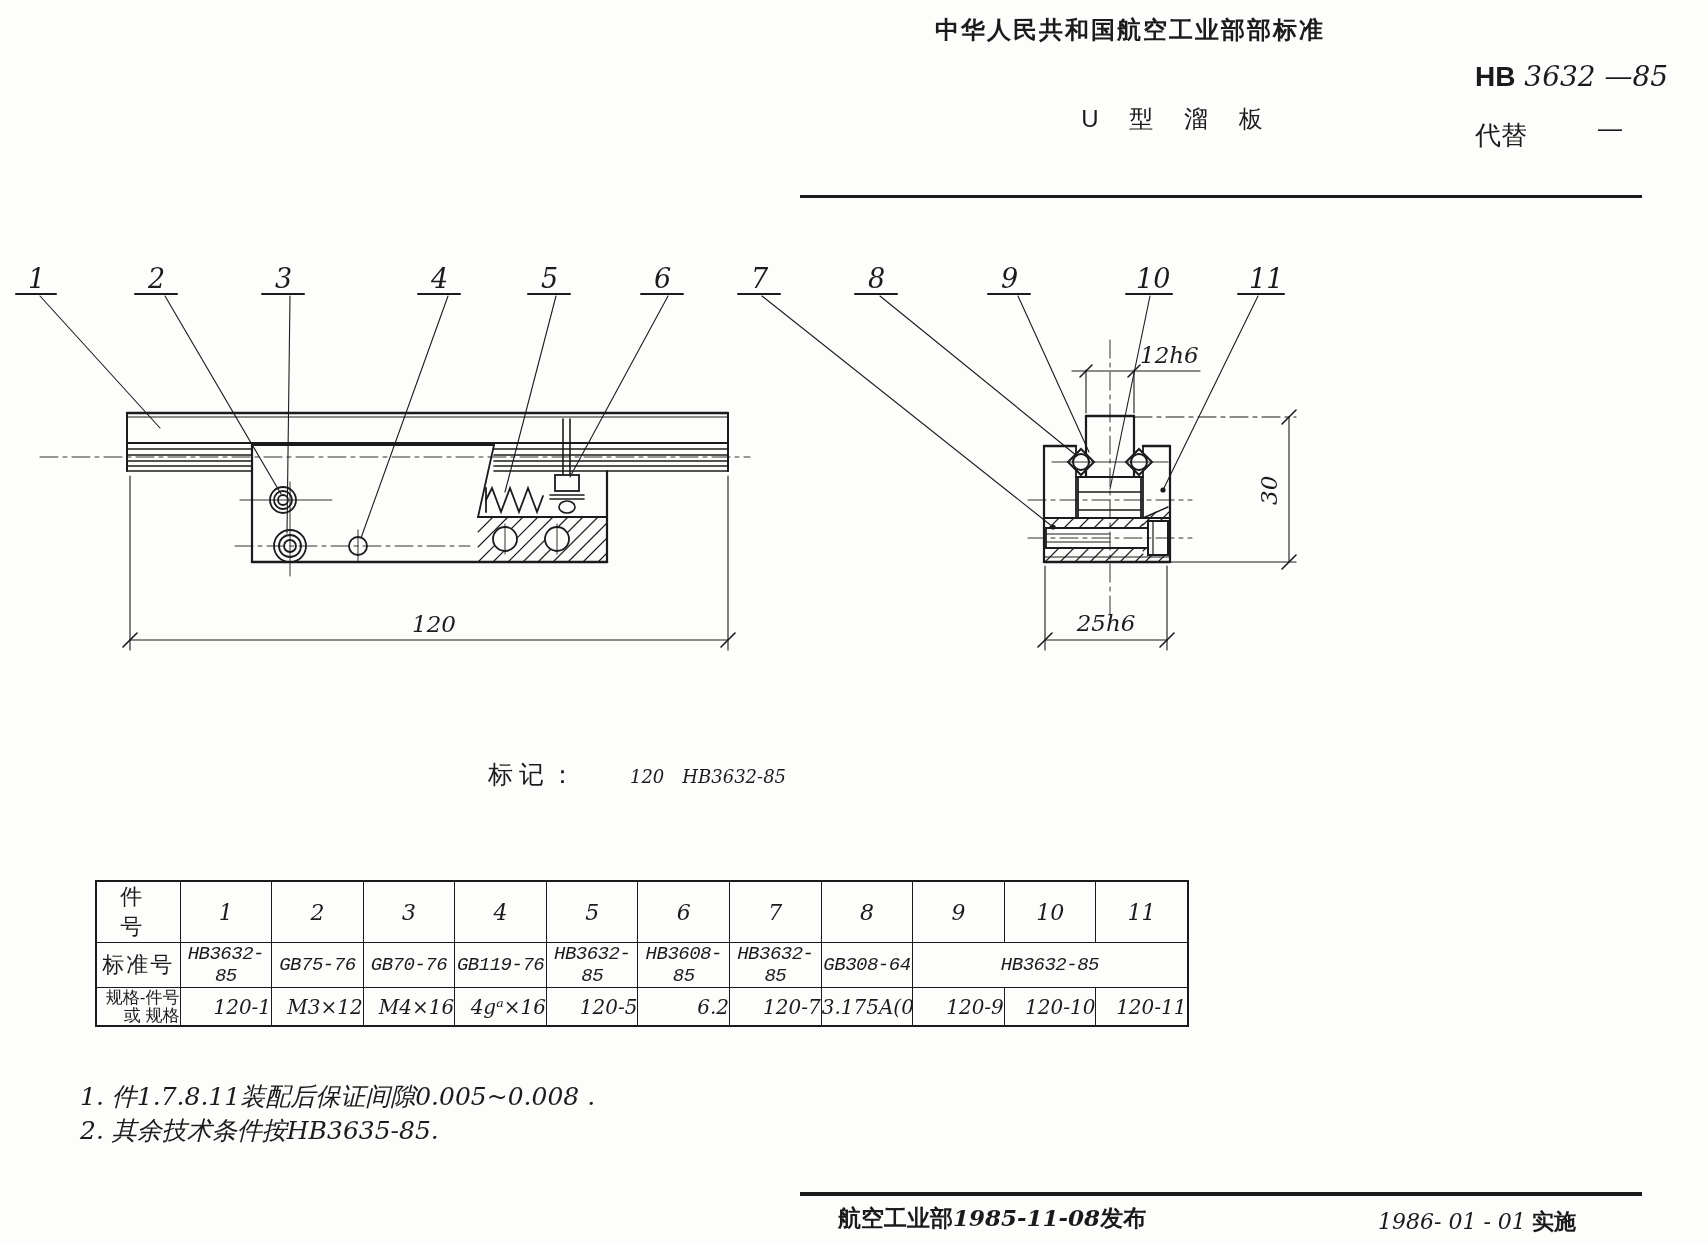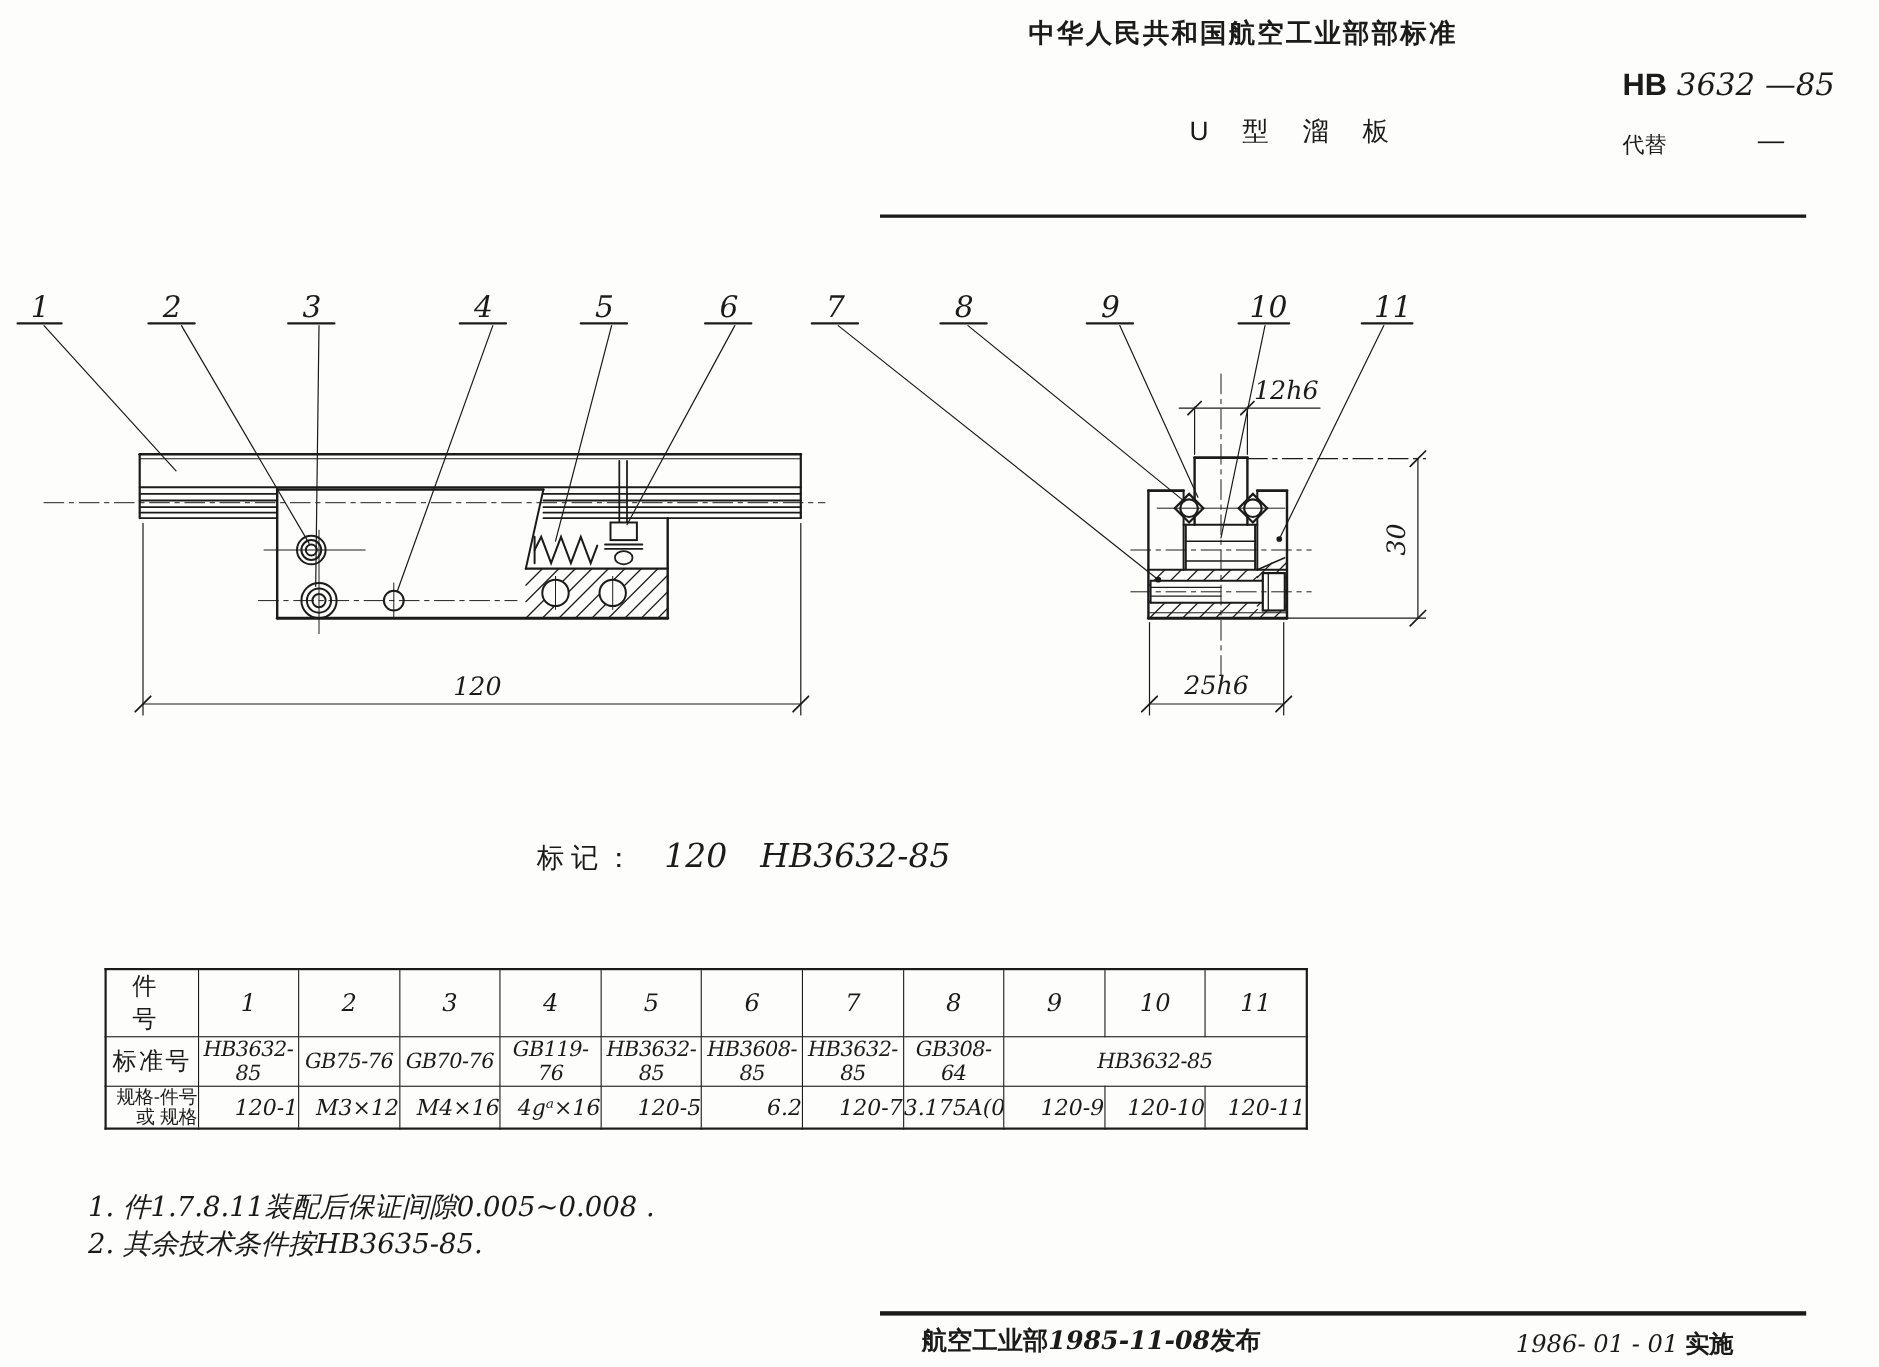"代替" .replace-line { font-size: 20px -> 26px }
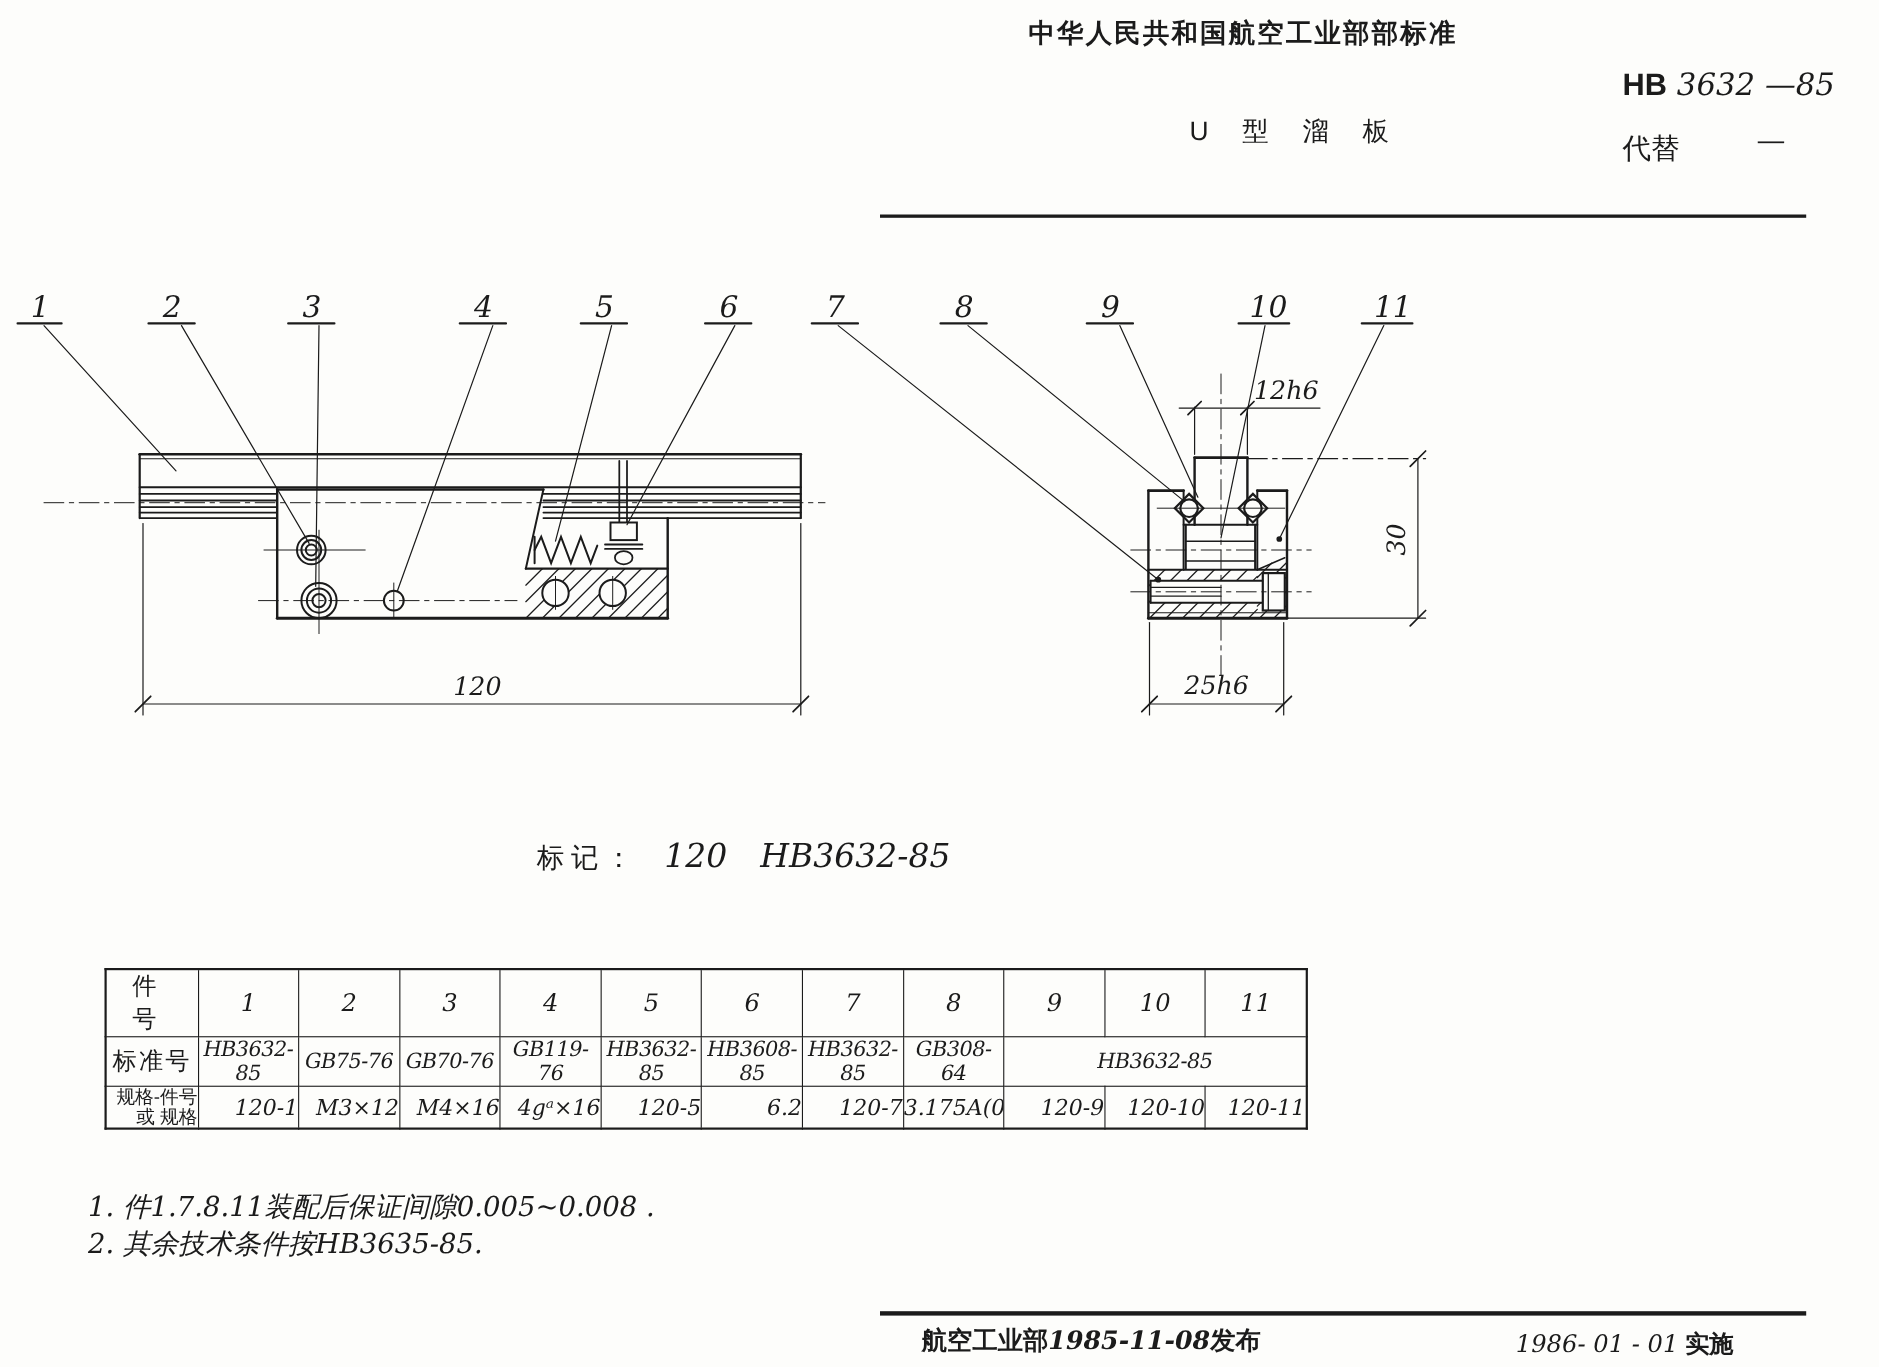"120 HB3632-85" .marking .val { font-size: 30px -> 18px; margin-left: 16px -> 42px }
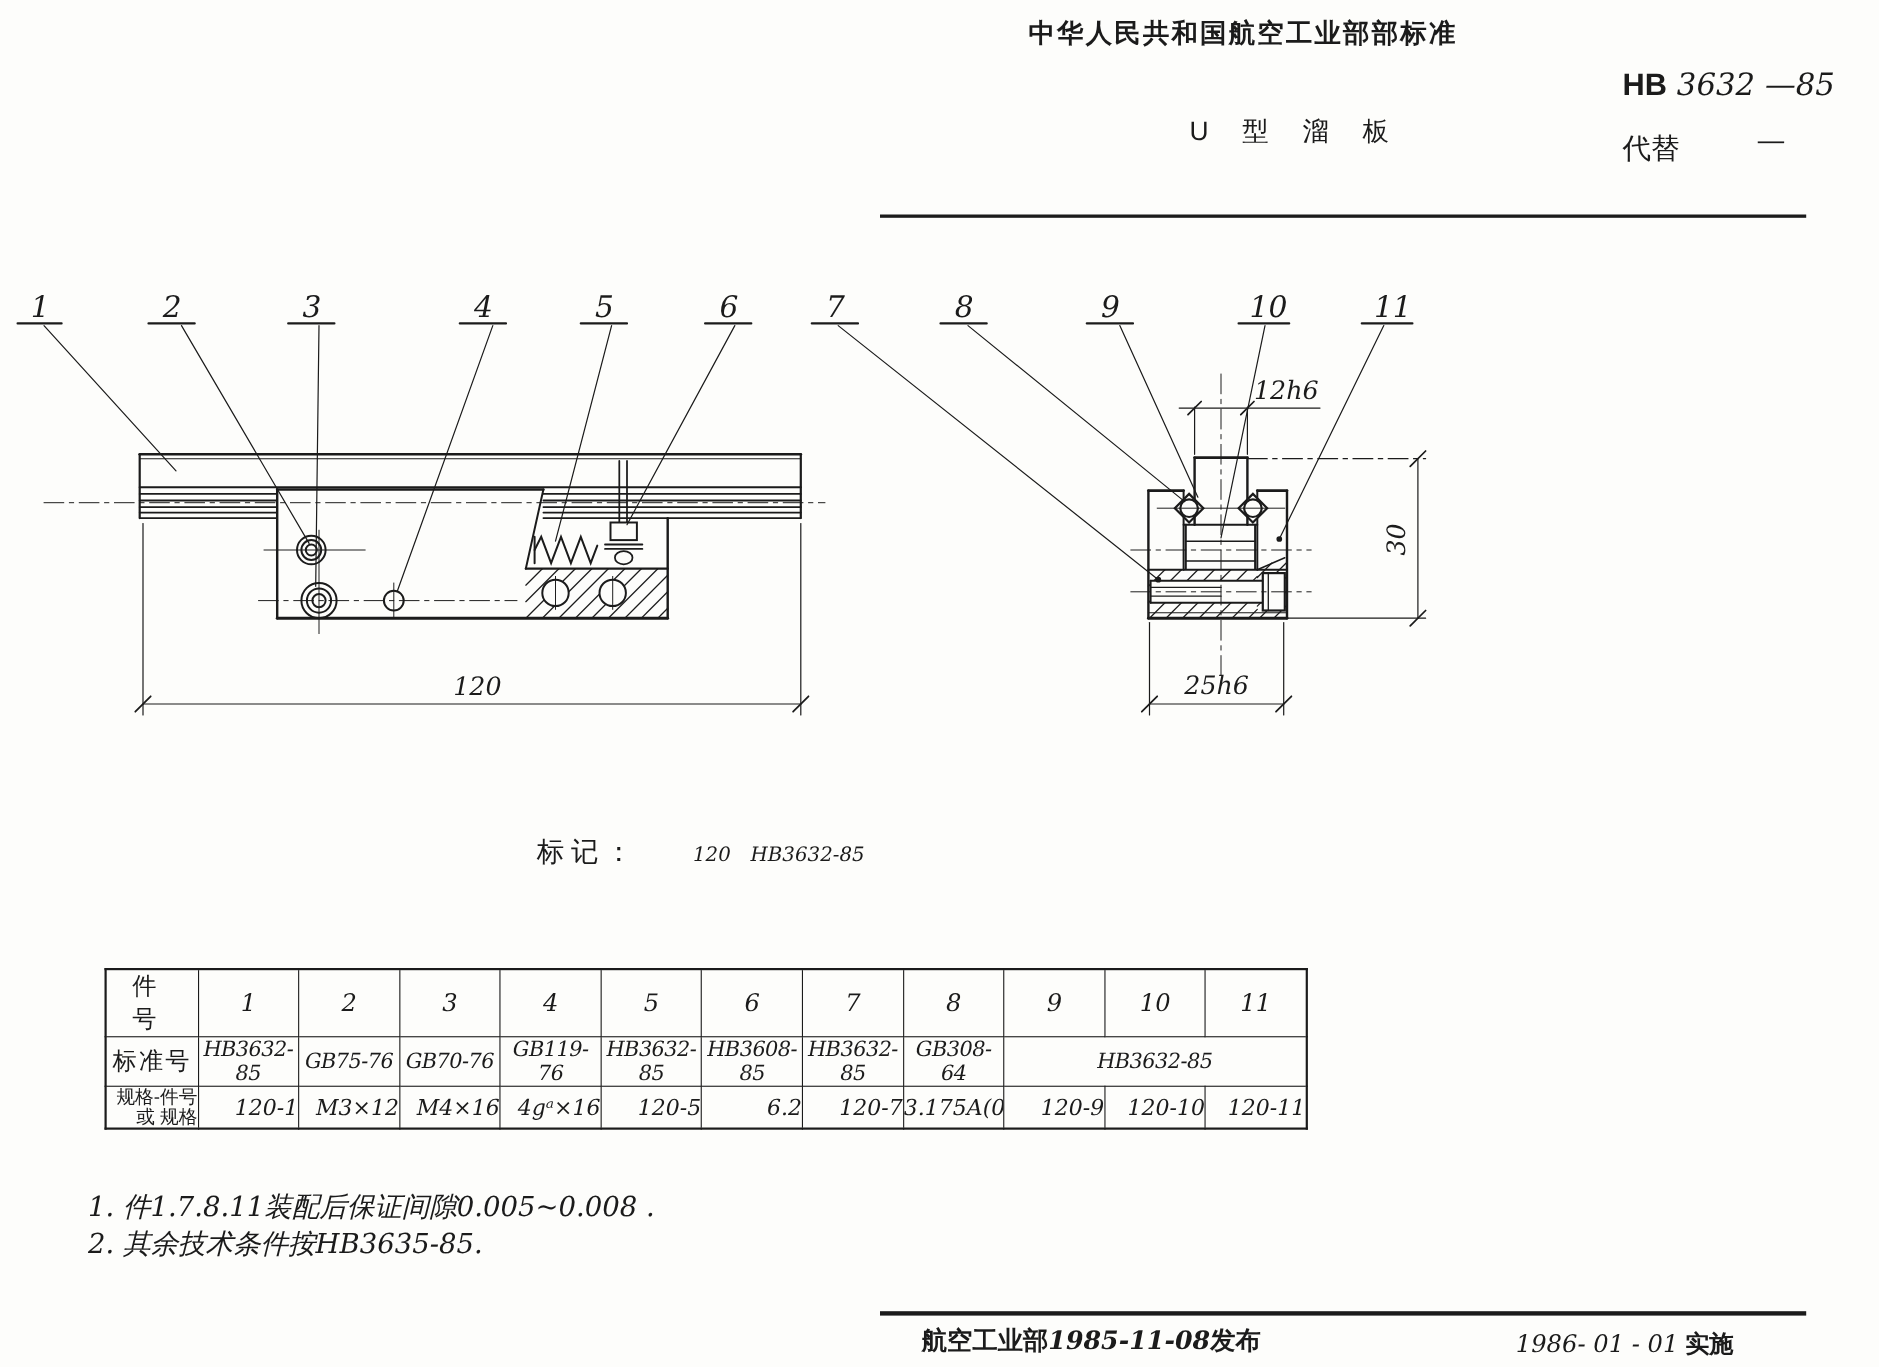"HB3632-85" tr.r4 td.v { font-family: none -> Liberation Mono, monospace }
